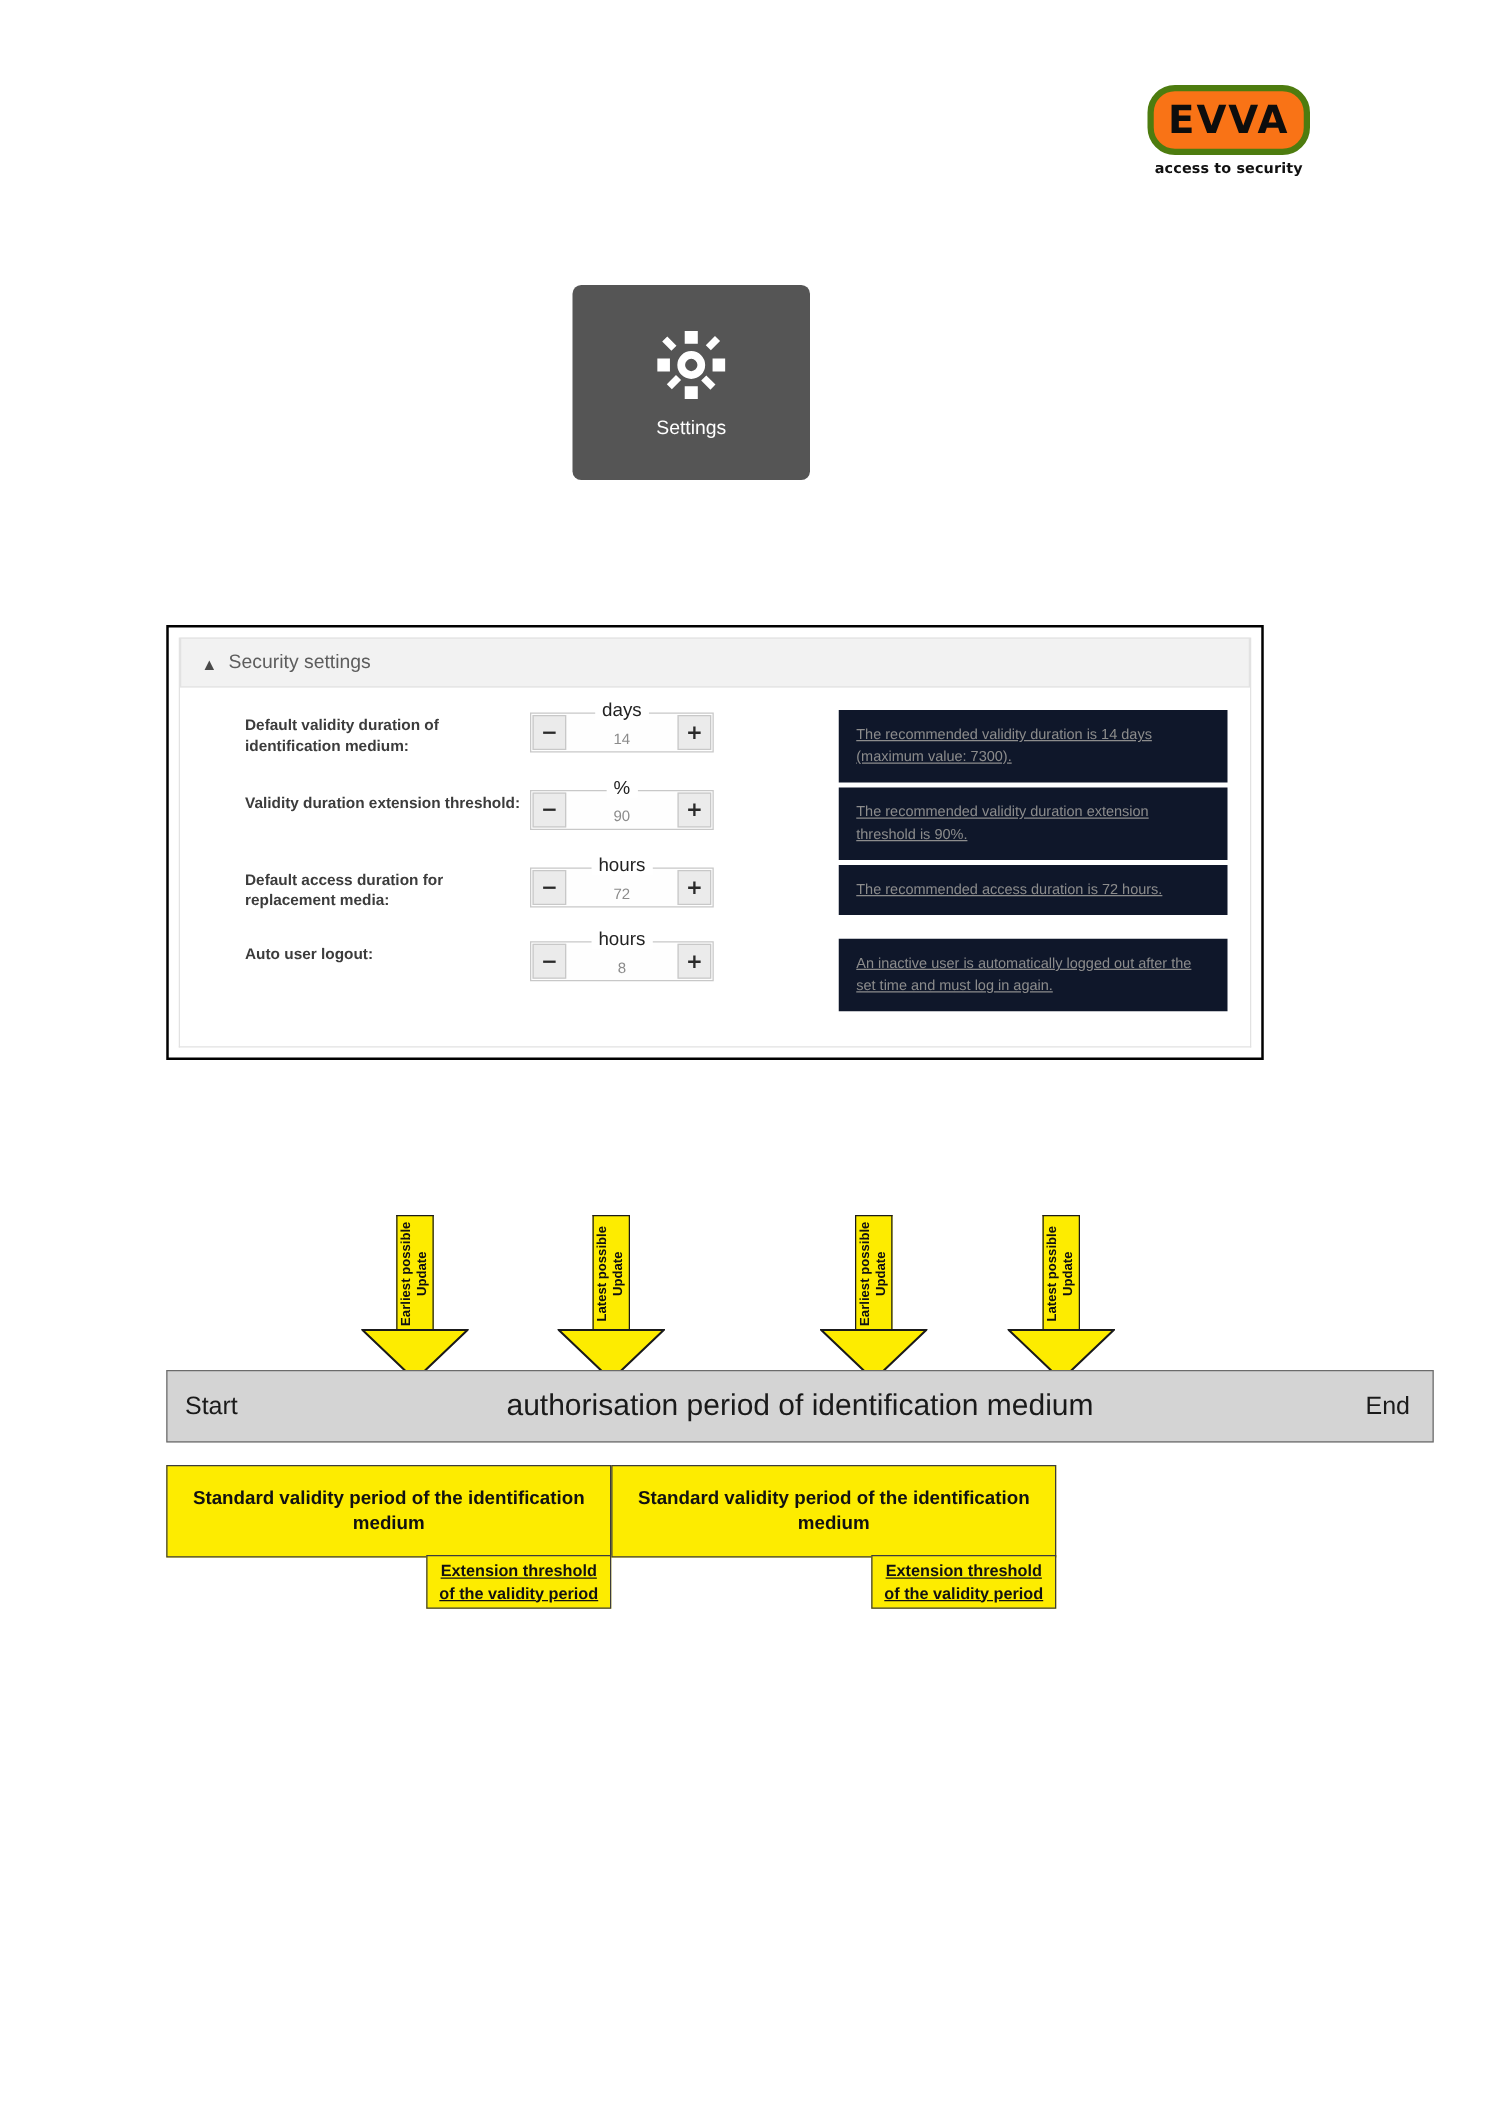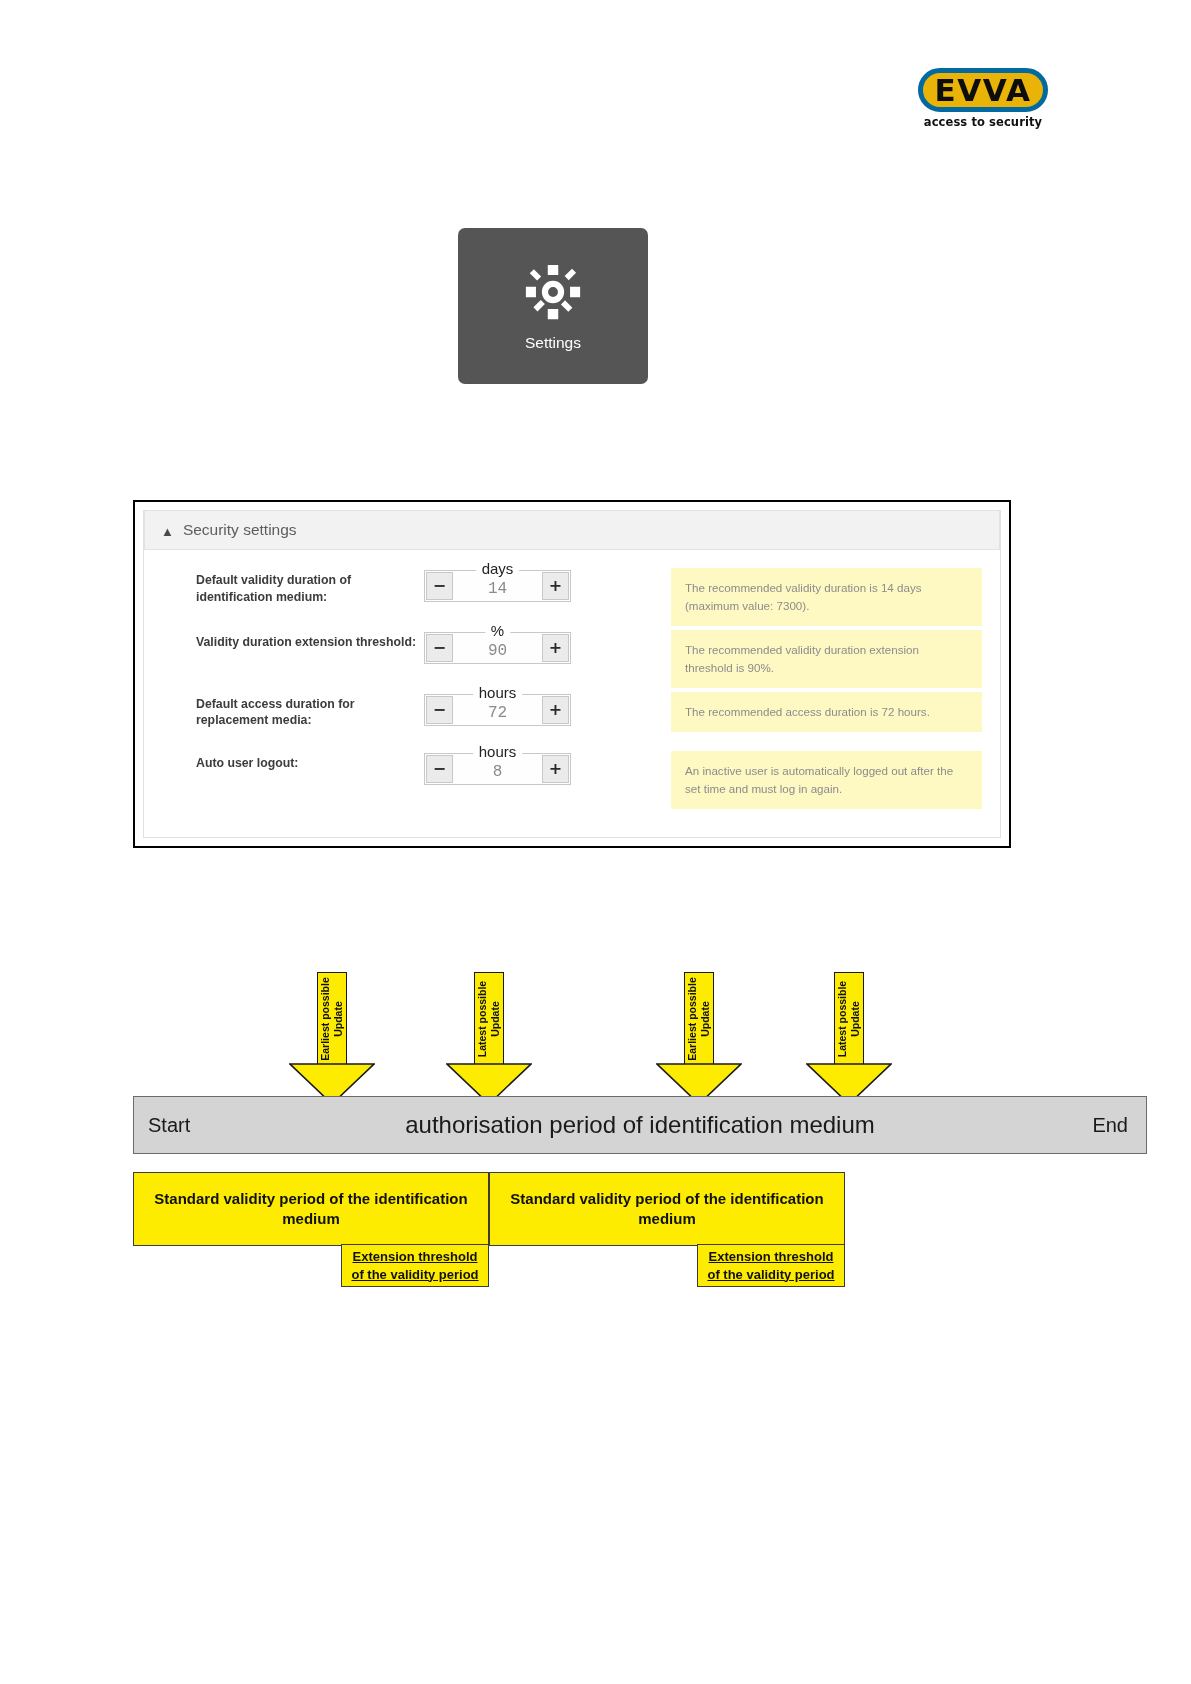"EVVA" .logo-pill { background: #eab308 -> #f97316; border: 5px solid #0369a1 -> 5px solid #4d7c0f; height: 44px -> 56px }
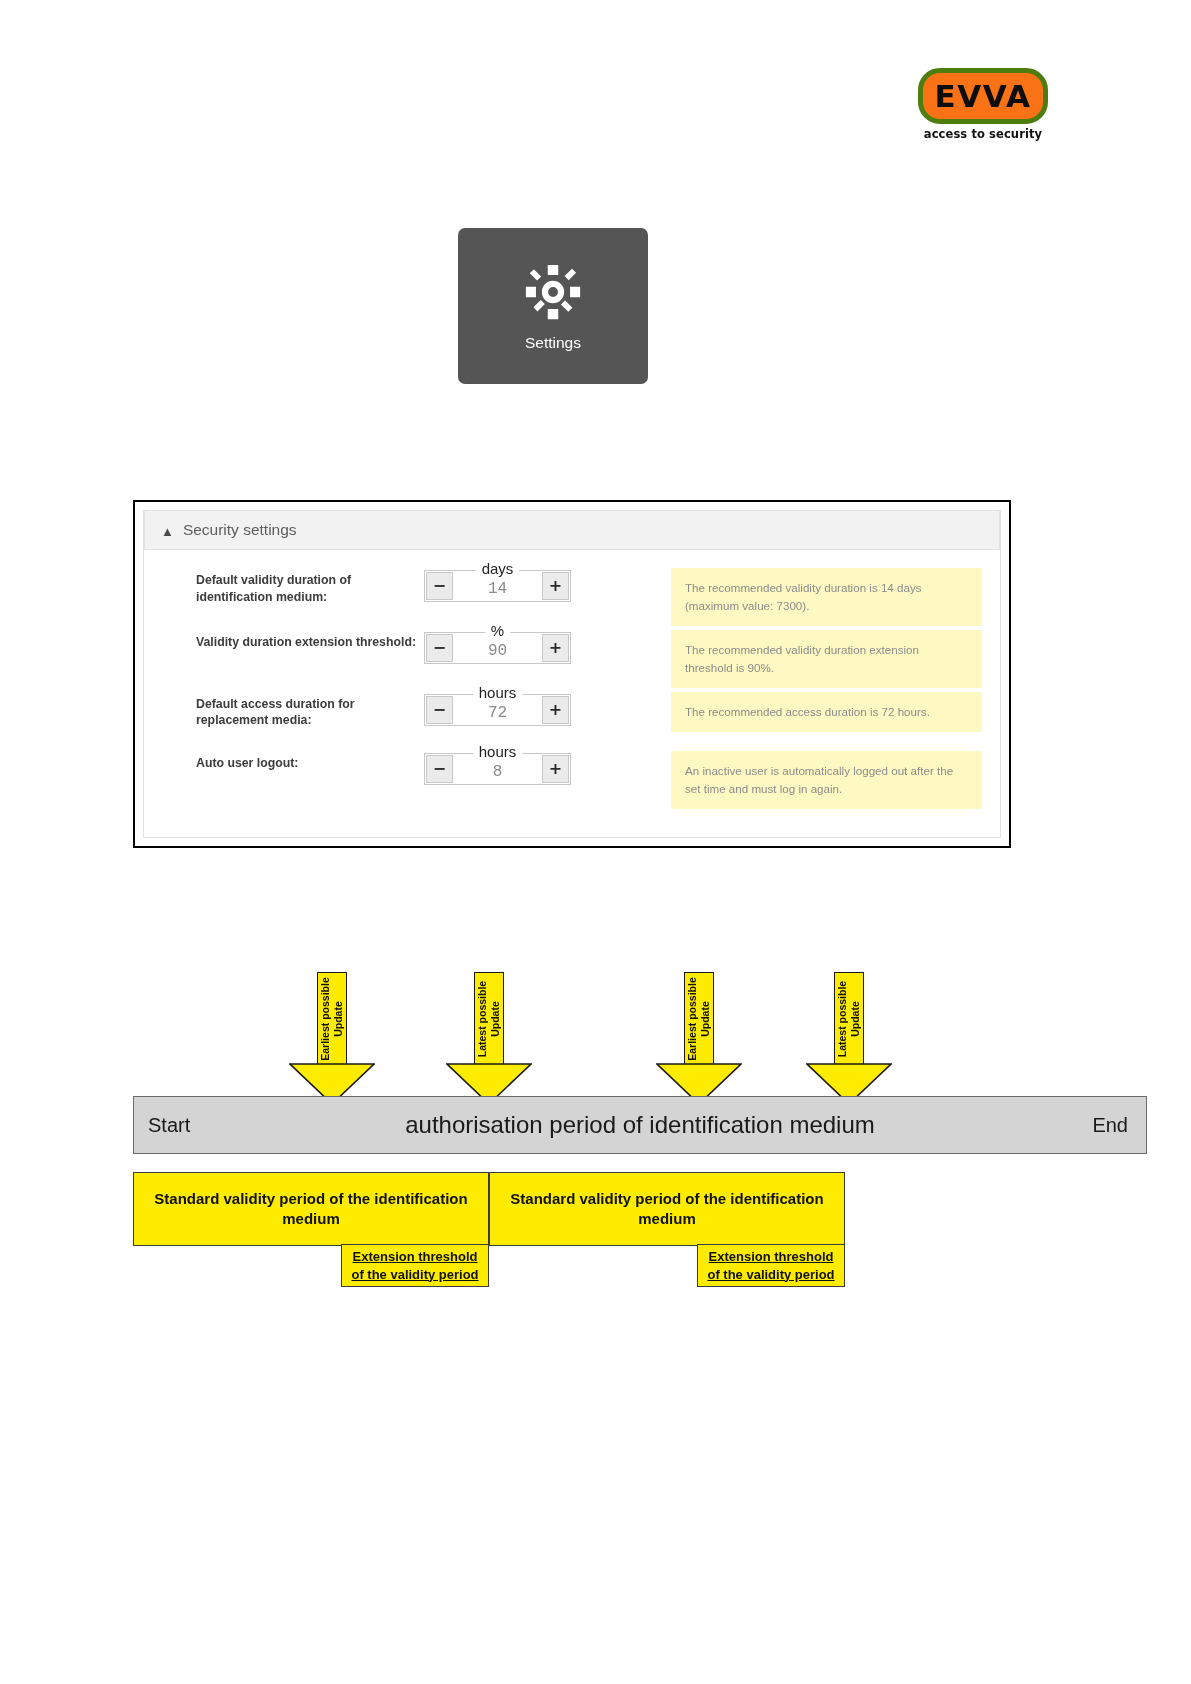"14" .stepper .value { font-family: Liberation Mono, monospace -> Liberation Sans, sans-serif; font-size: 16px -> 12px }
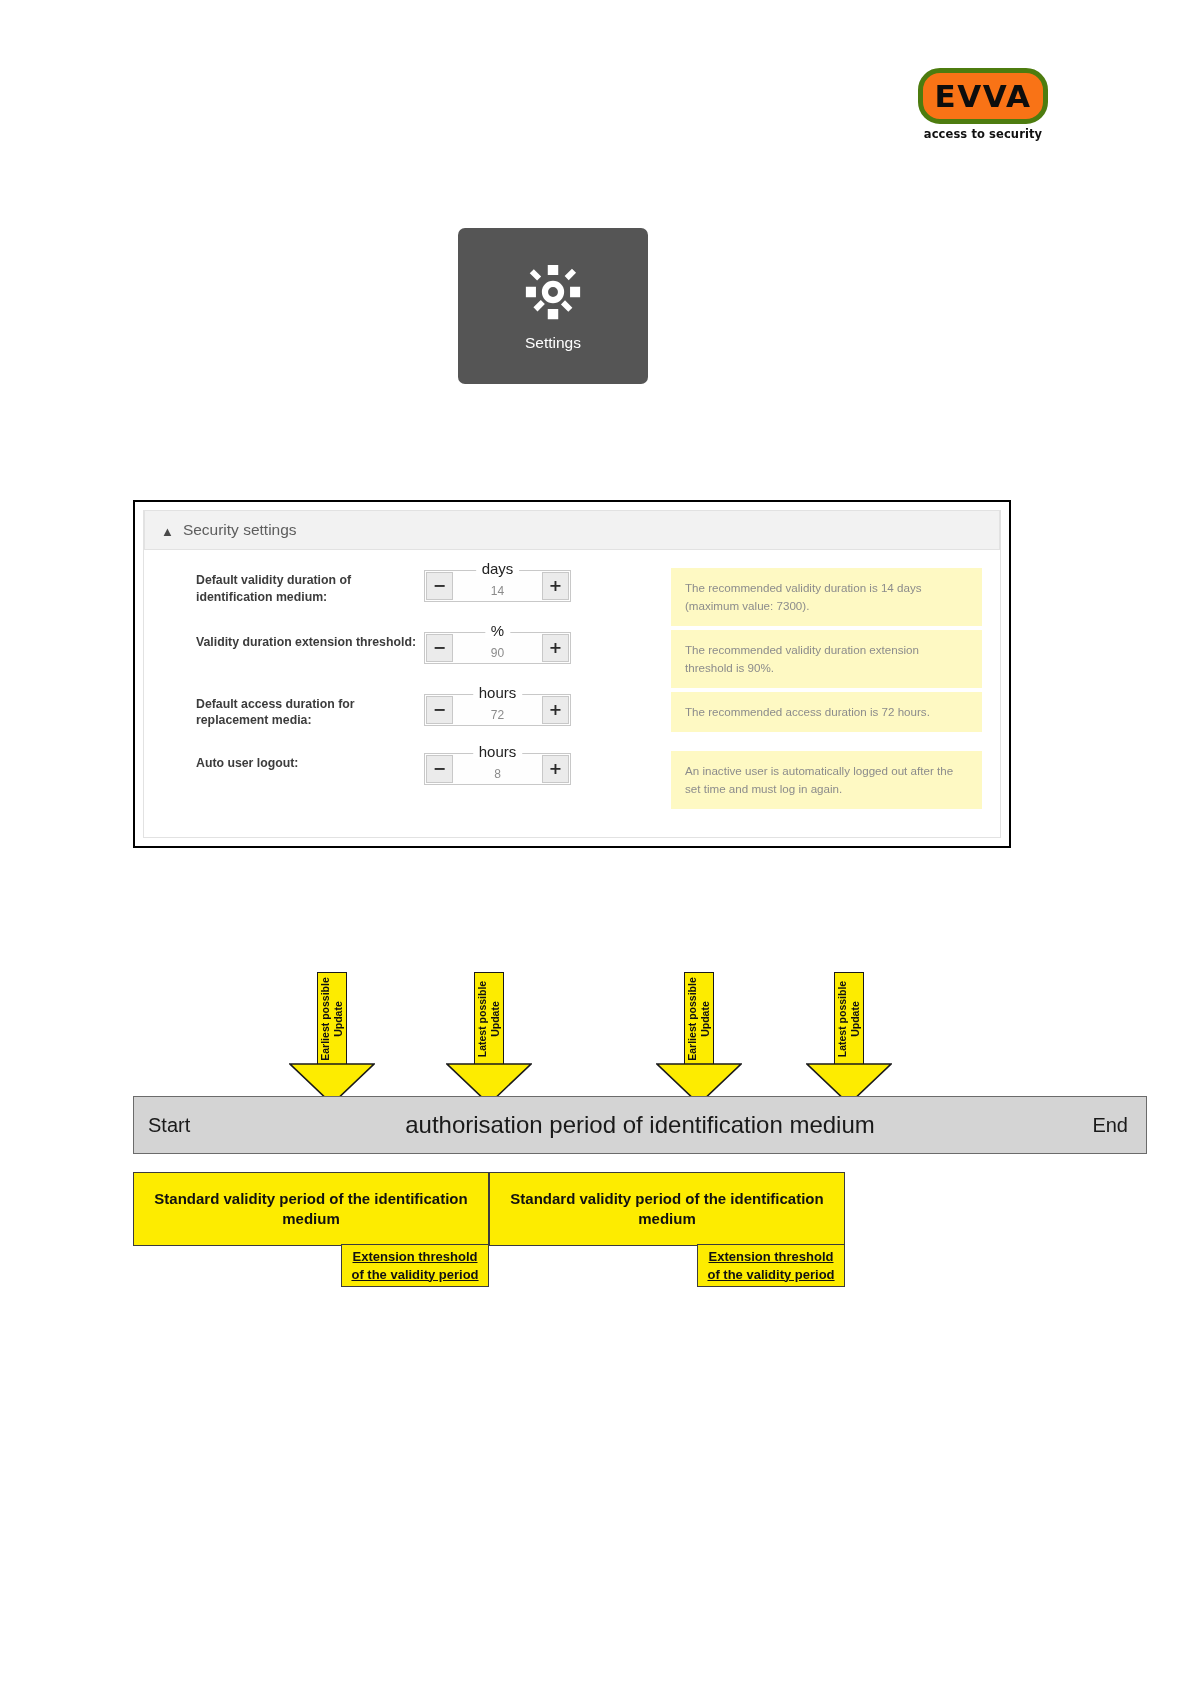"The recommended validity duration is" .hint { background: #fef9c3 -> #0f172a; text-decoration: none -> underline }
